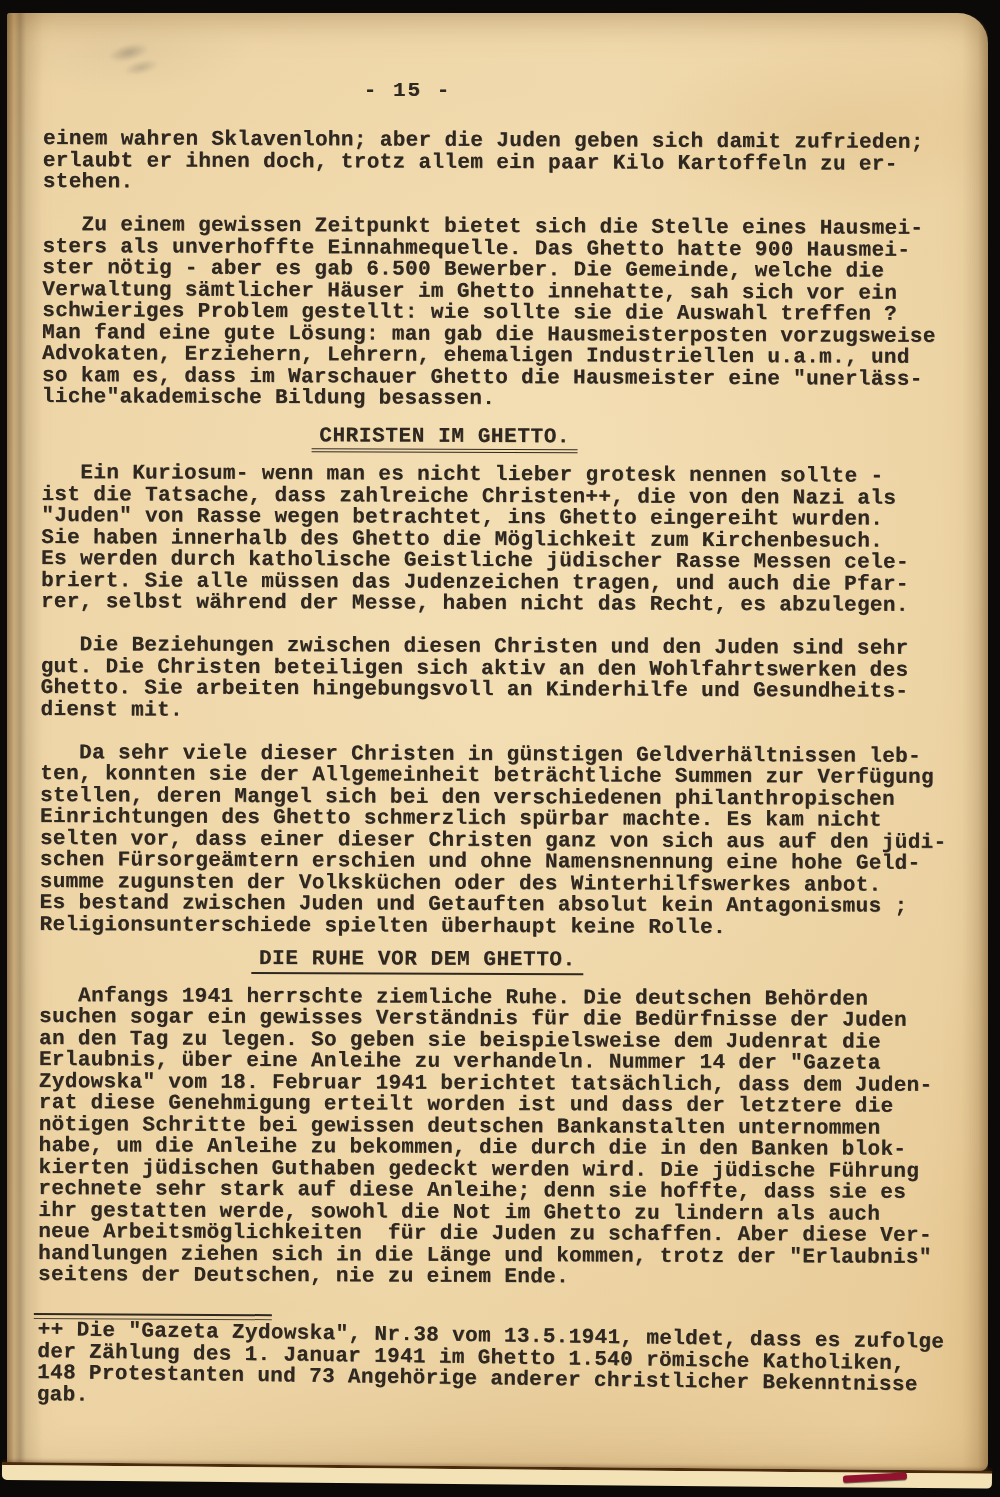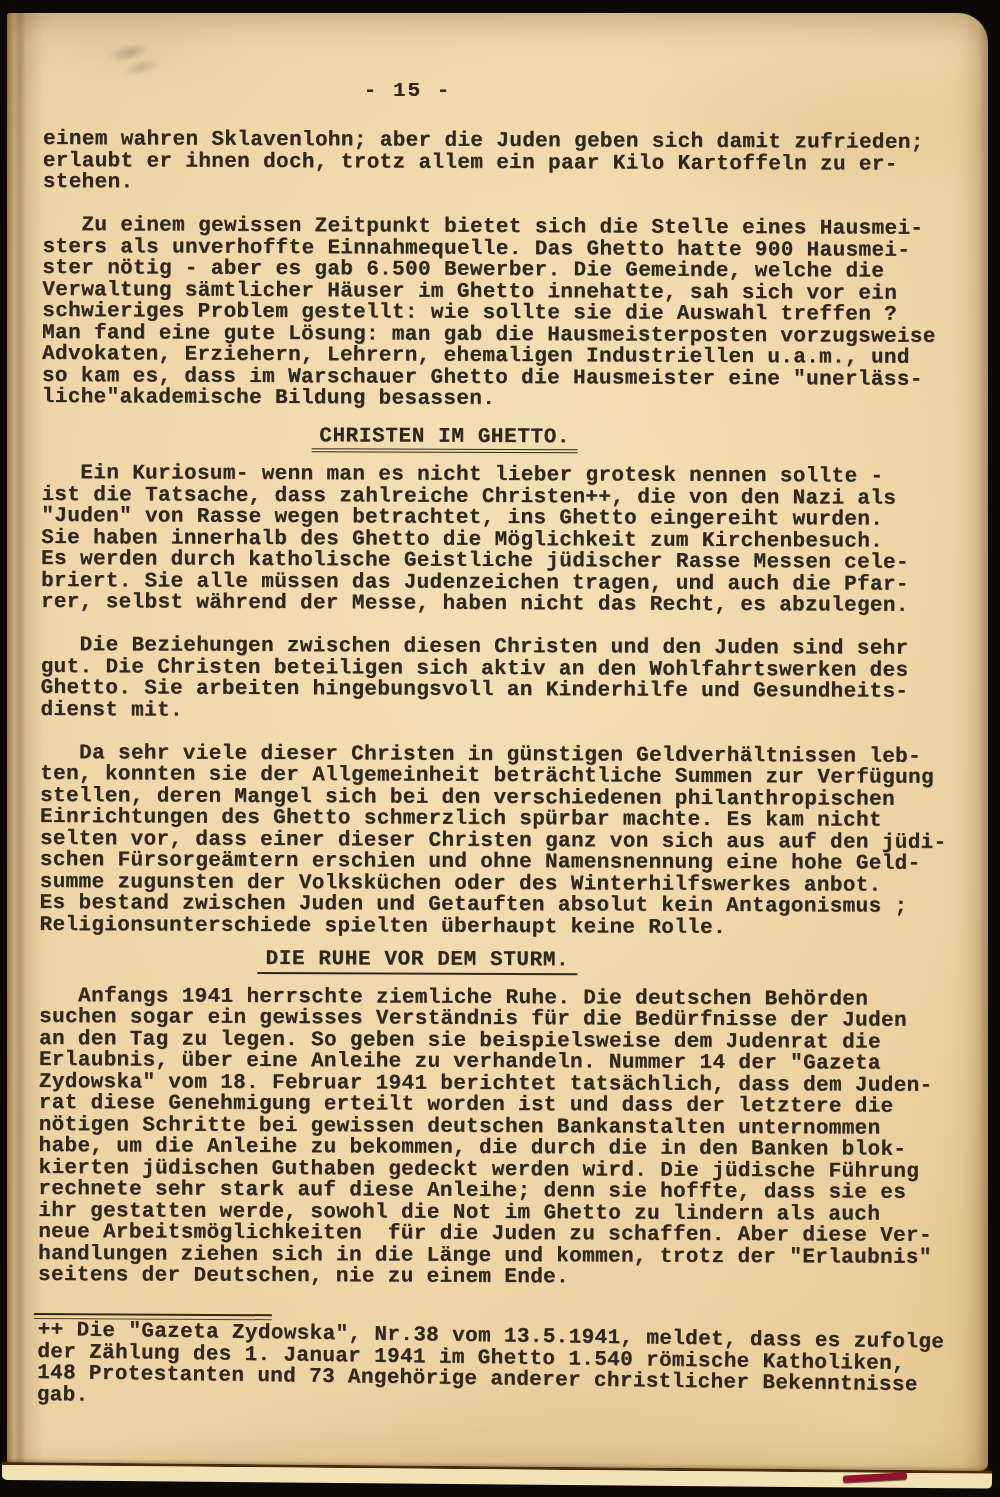"DIE RUHE VOR DEM STURM." span.heading { text: STURM -> GHETTO }
